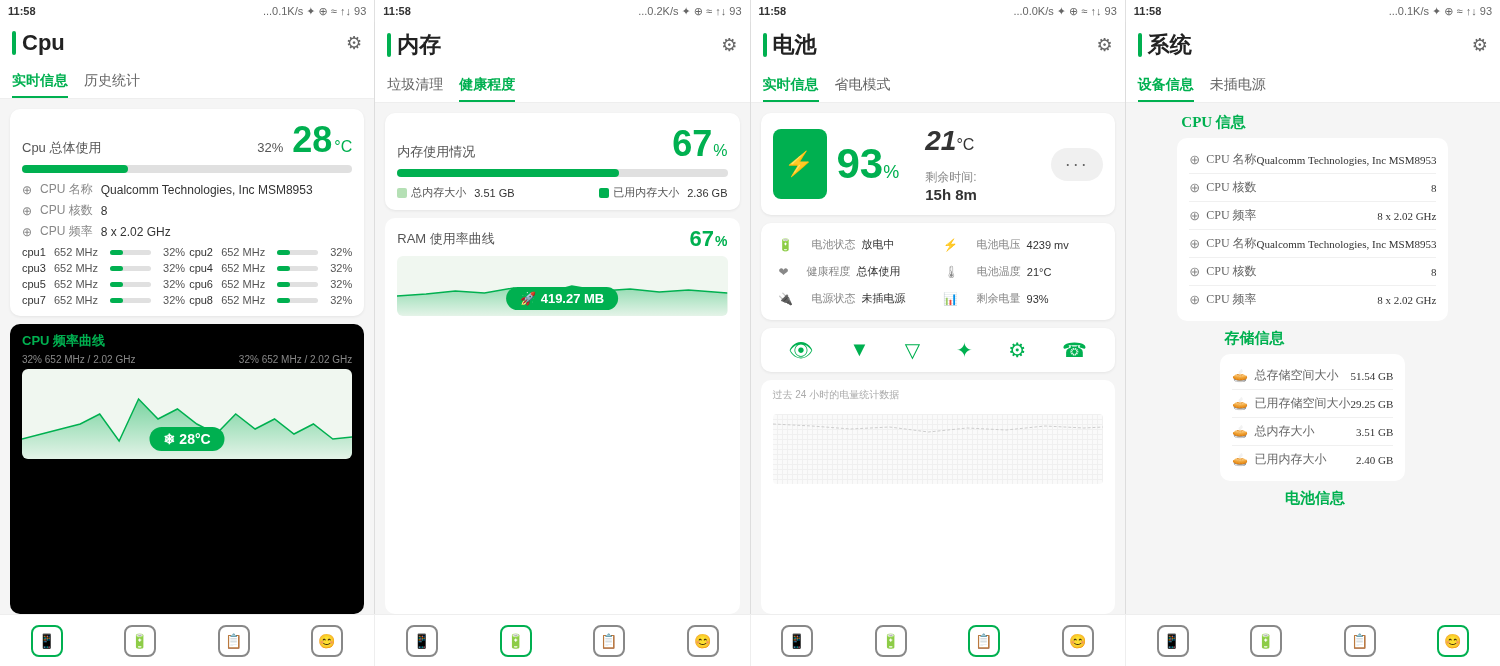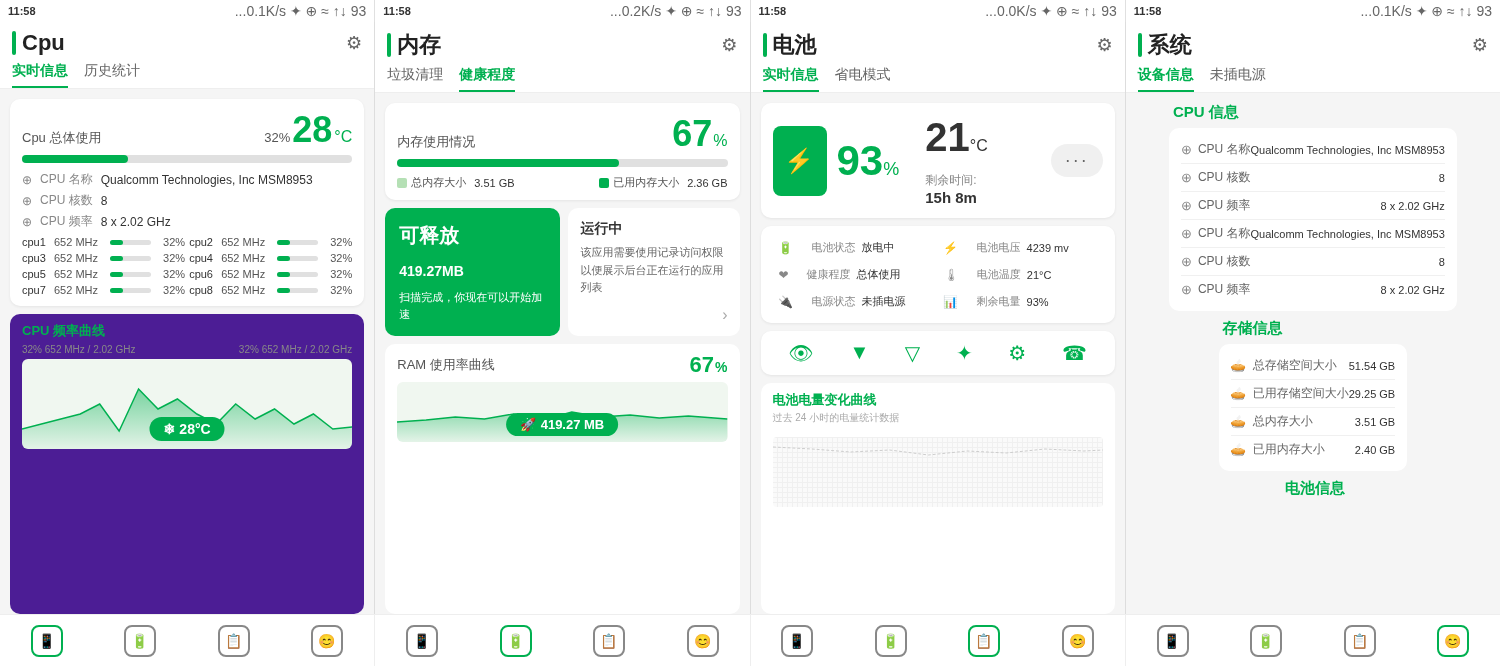"...0.1K/s ✦ ⊕ ≈ ↑↓" .status-icons { font-size: 14px -> 11px }
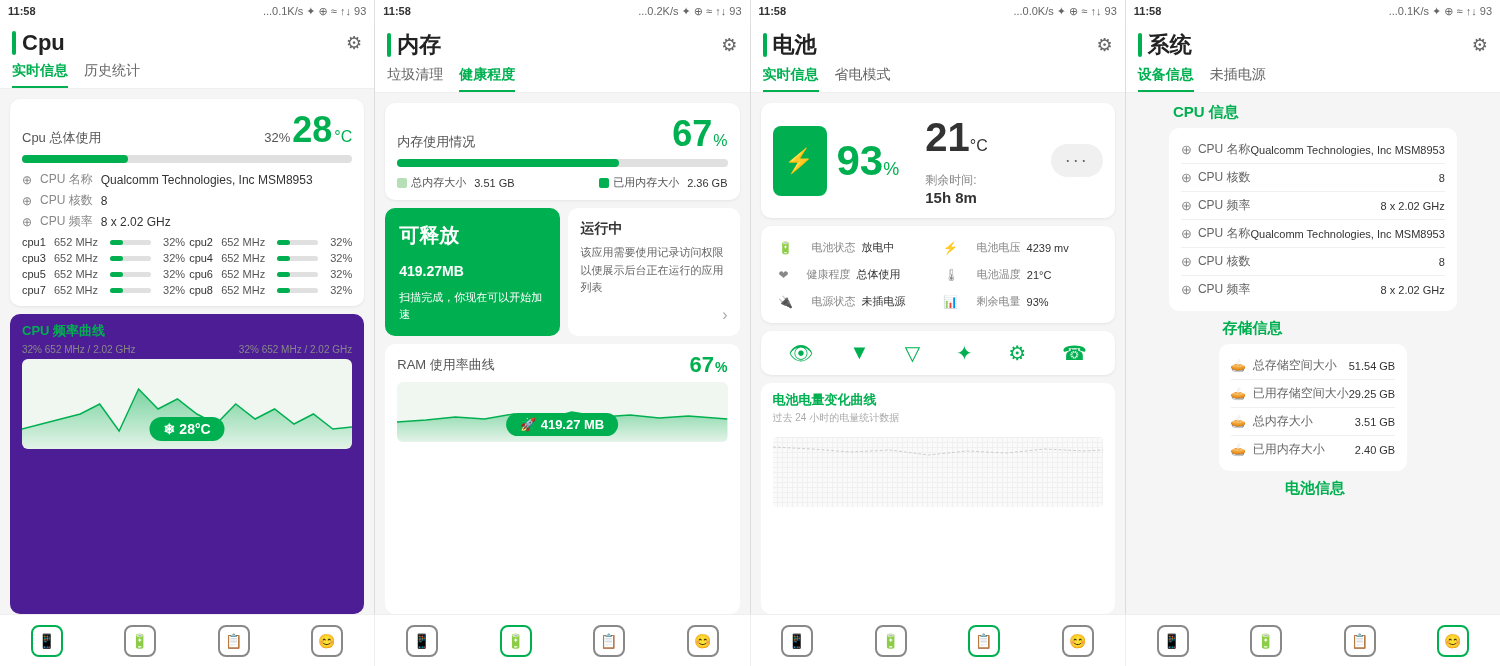"Cpu" .panel-title-row { margin-bottom: 6px -> 16px }
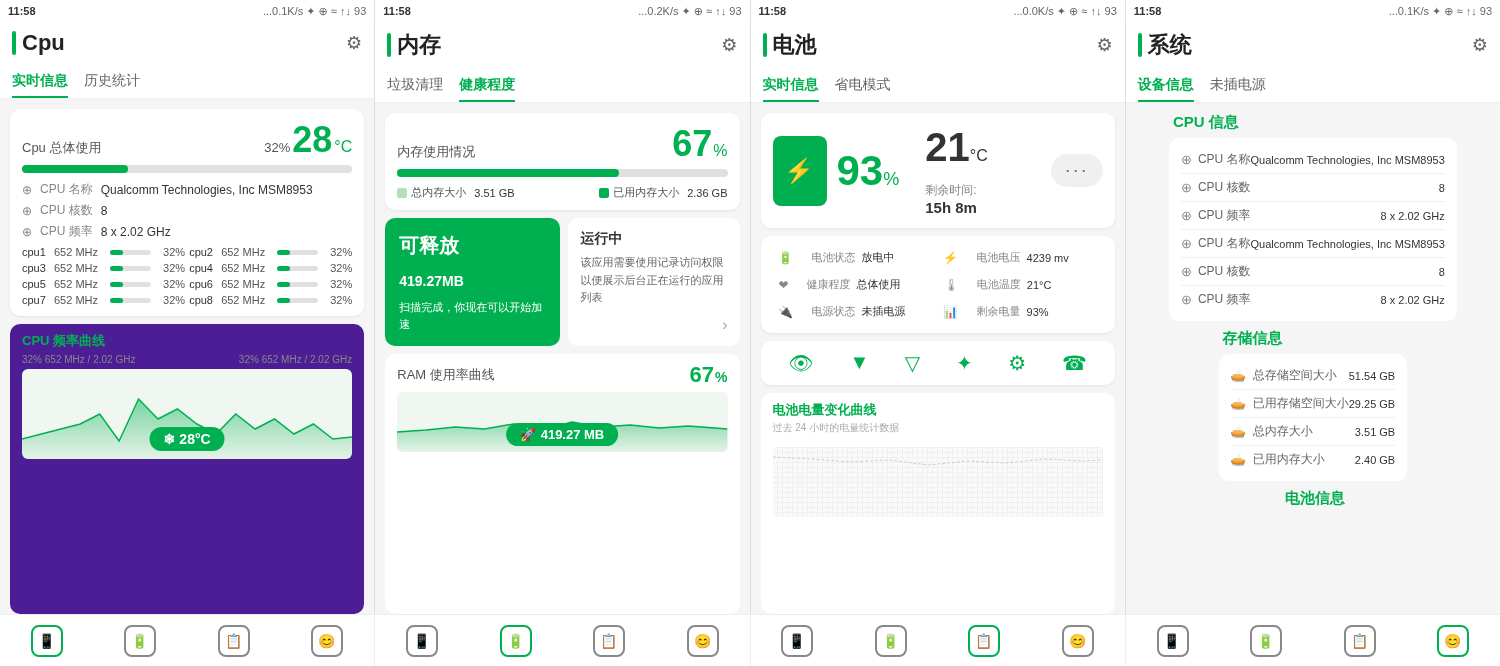"系统" .panel:last-child { font-family: none -> Liberation Serif, serif }
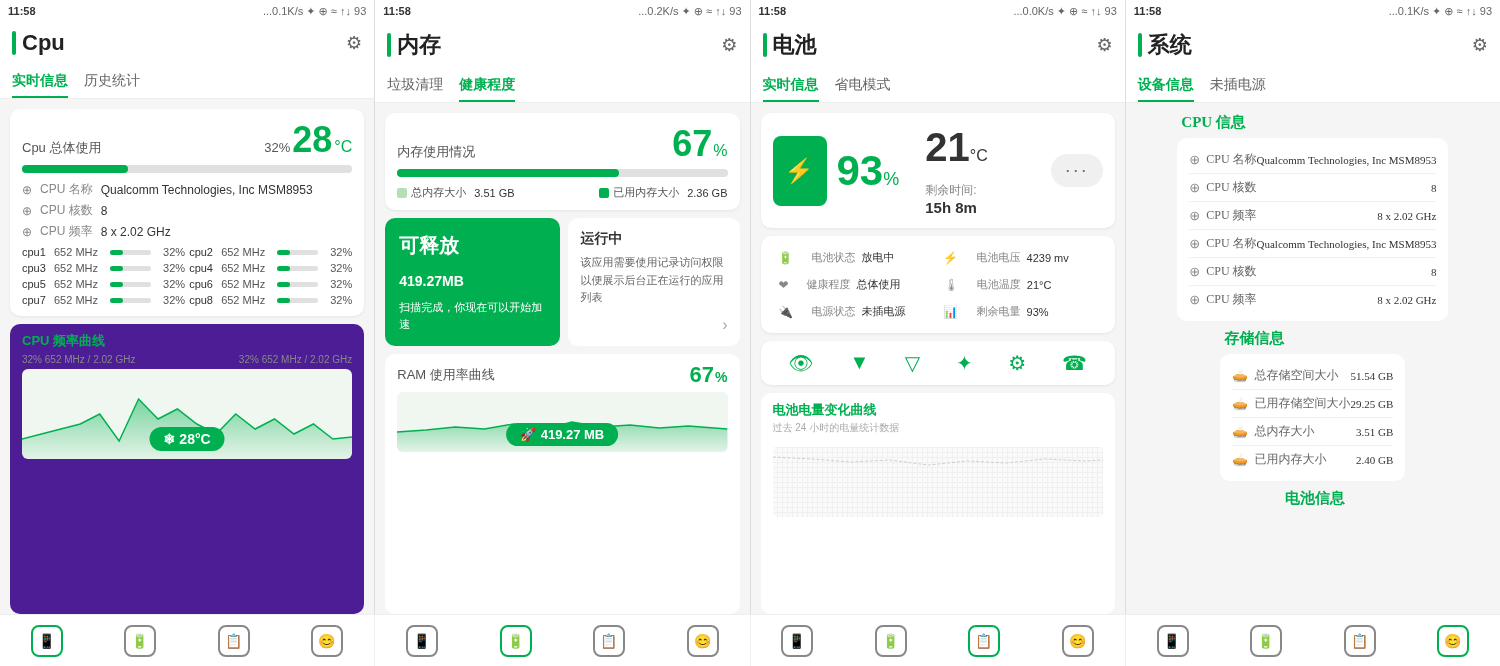"28" span.big-value { margin-left: 0 -> 7px }
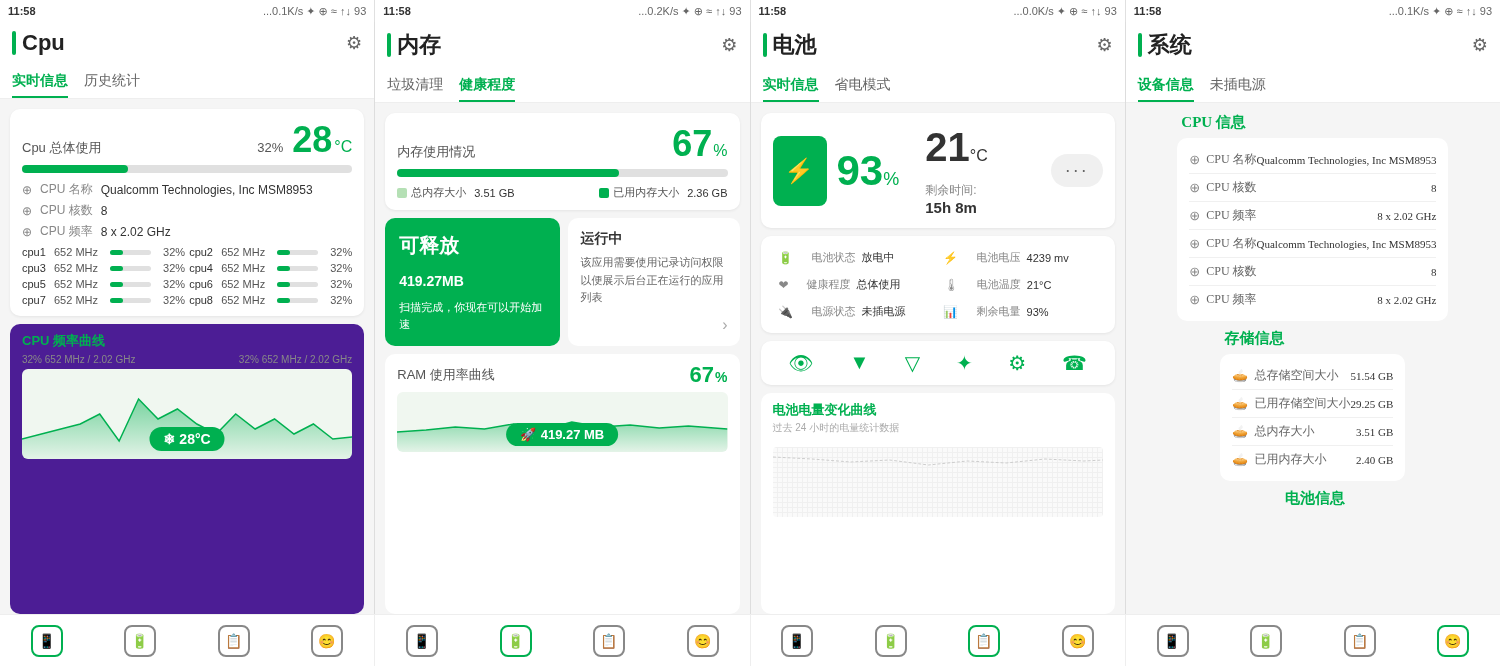"21" .battery-temp-big { font-size: 40px -> 28px; font-style: none -> italic }
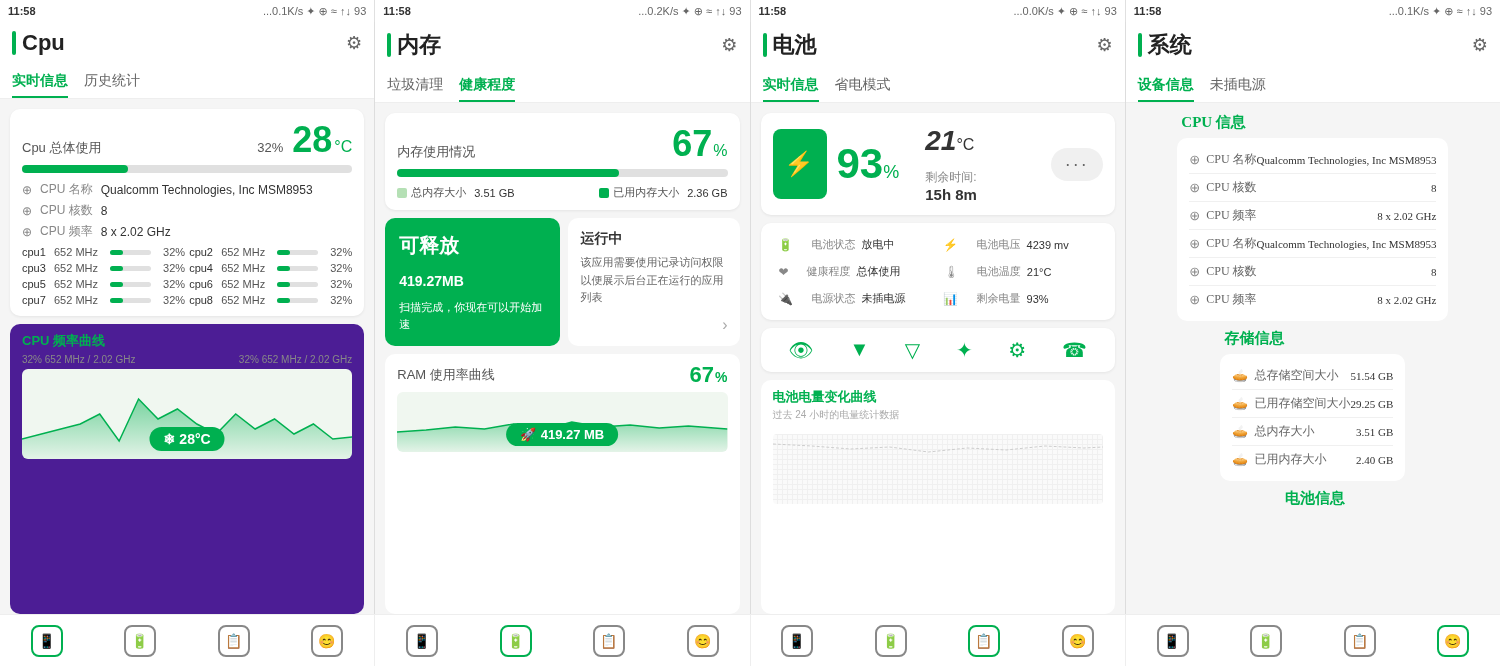"可释放" div.mem-two-cards { html: <div> <div> <div>可释放</div> <div> <span>419.27</span><span>MB</span> </div> <div>扫描完成，你现在可以开始加速</div> </div> <div> <div>运行中</div> <div>该应用需要使用记录访问权限以便展示后台正在运行的应用列表</div> <div>›</div> </div> </div> -> none }
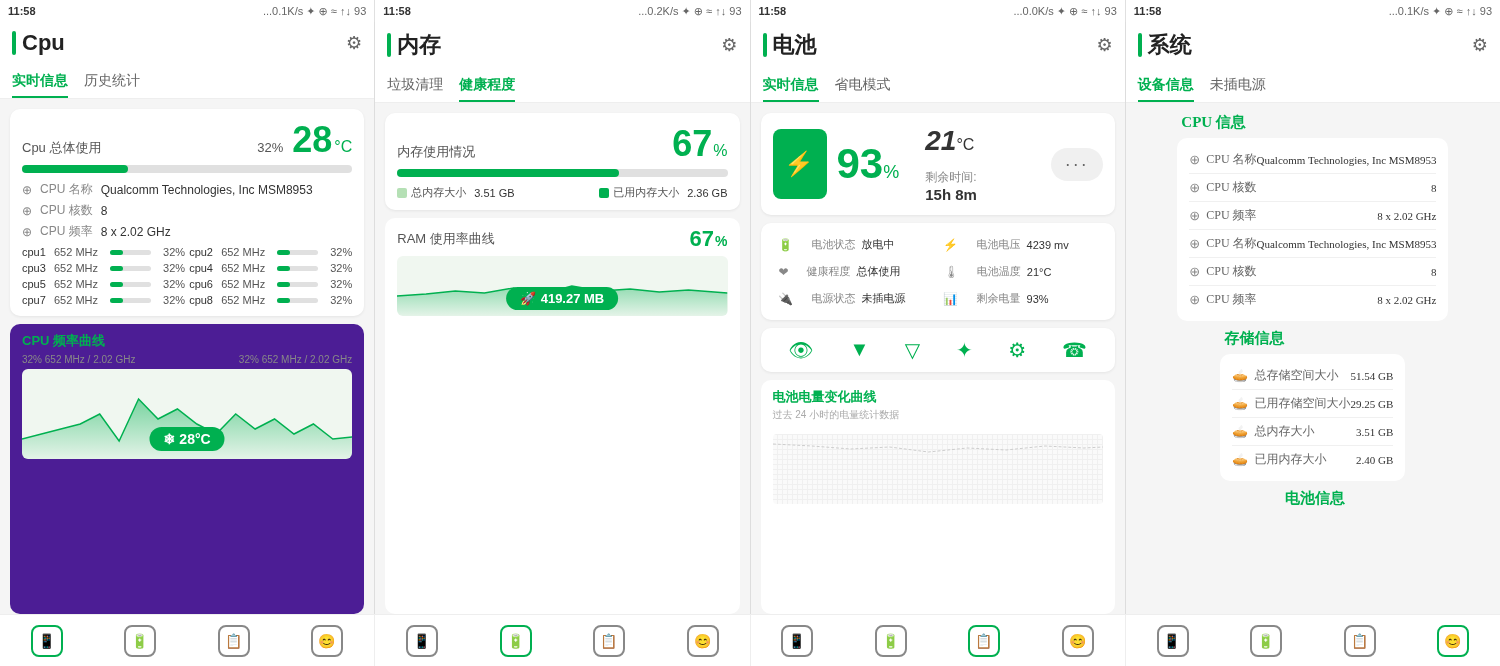"CPU 频率曲线" .cpu-chart-section { background: #4c1d95 -> #000000 }
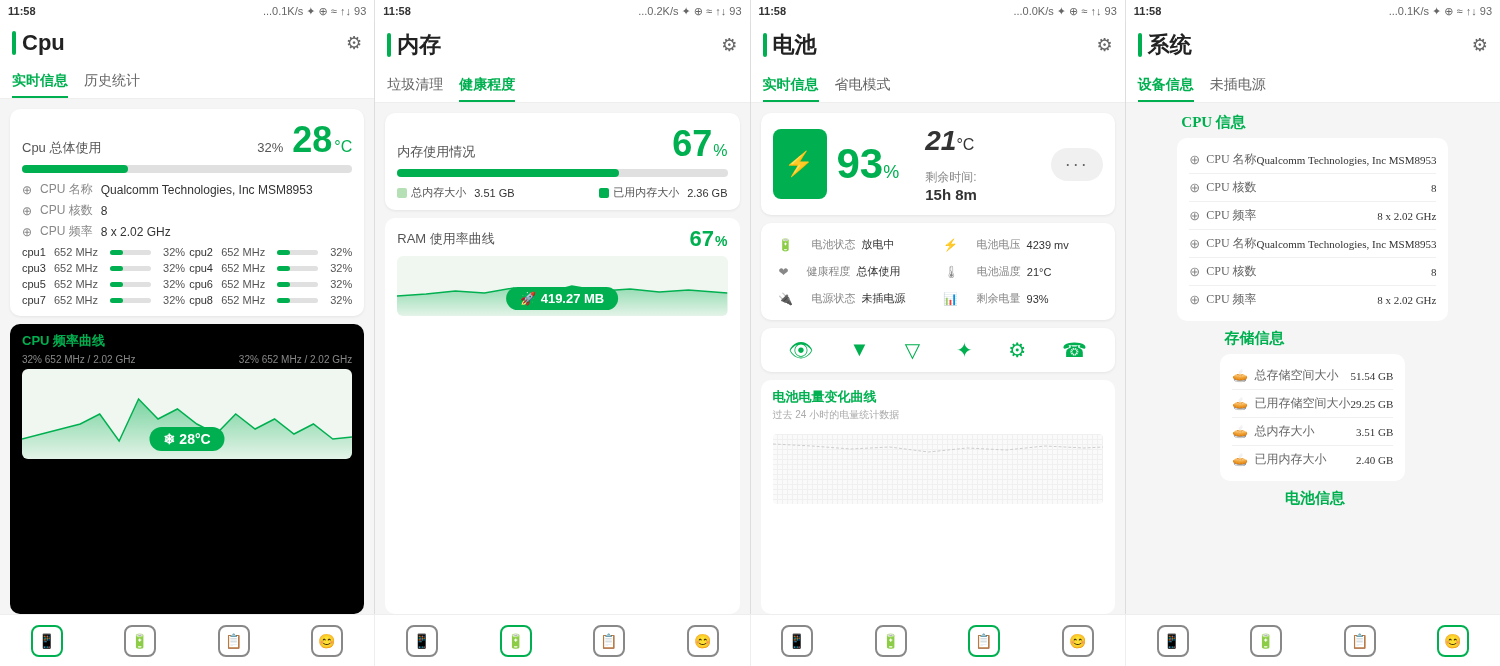"电池电量变化曲线" div.bat-chart-title { html: <div>电池电量变化曲线</div> -> none }
